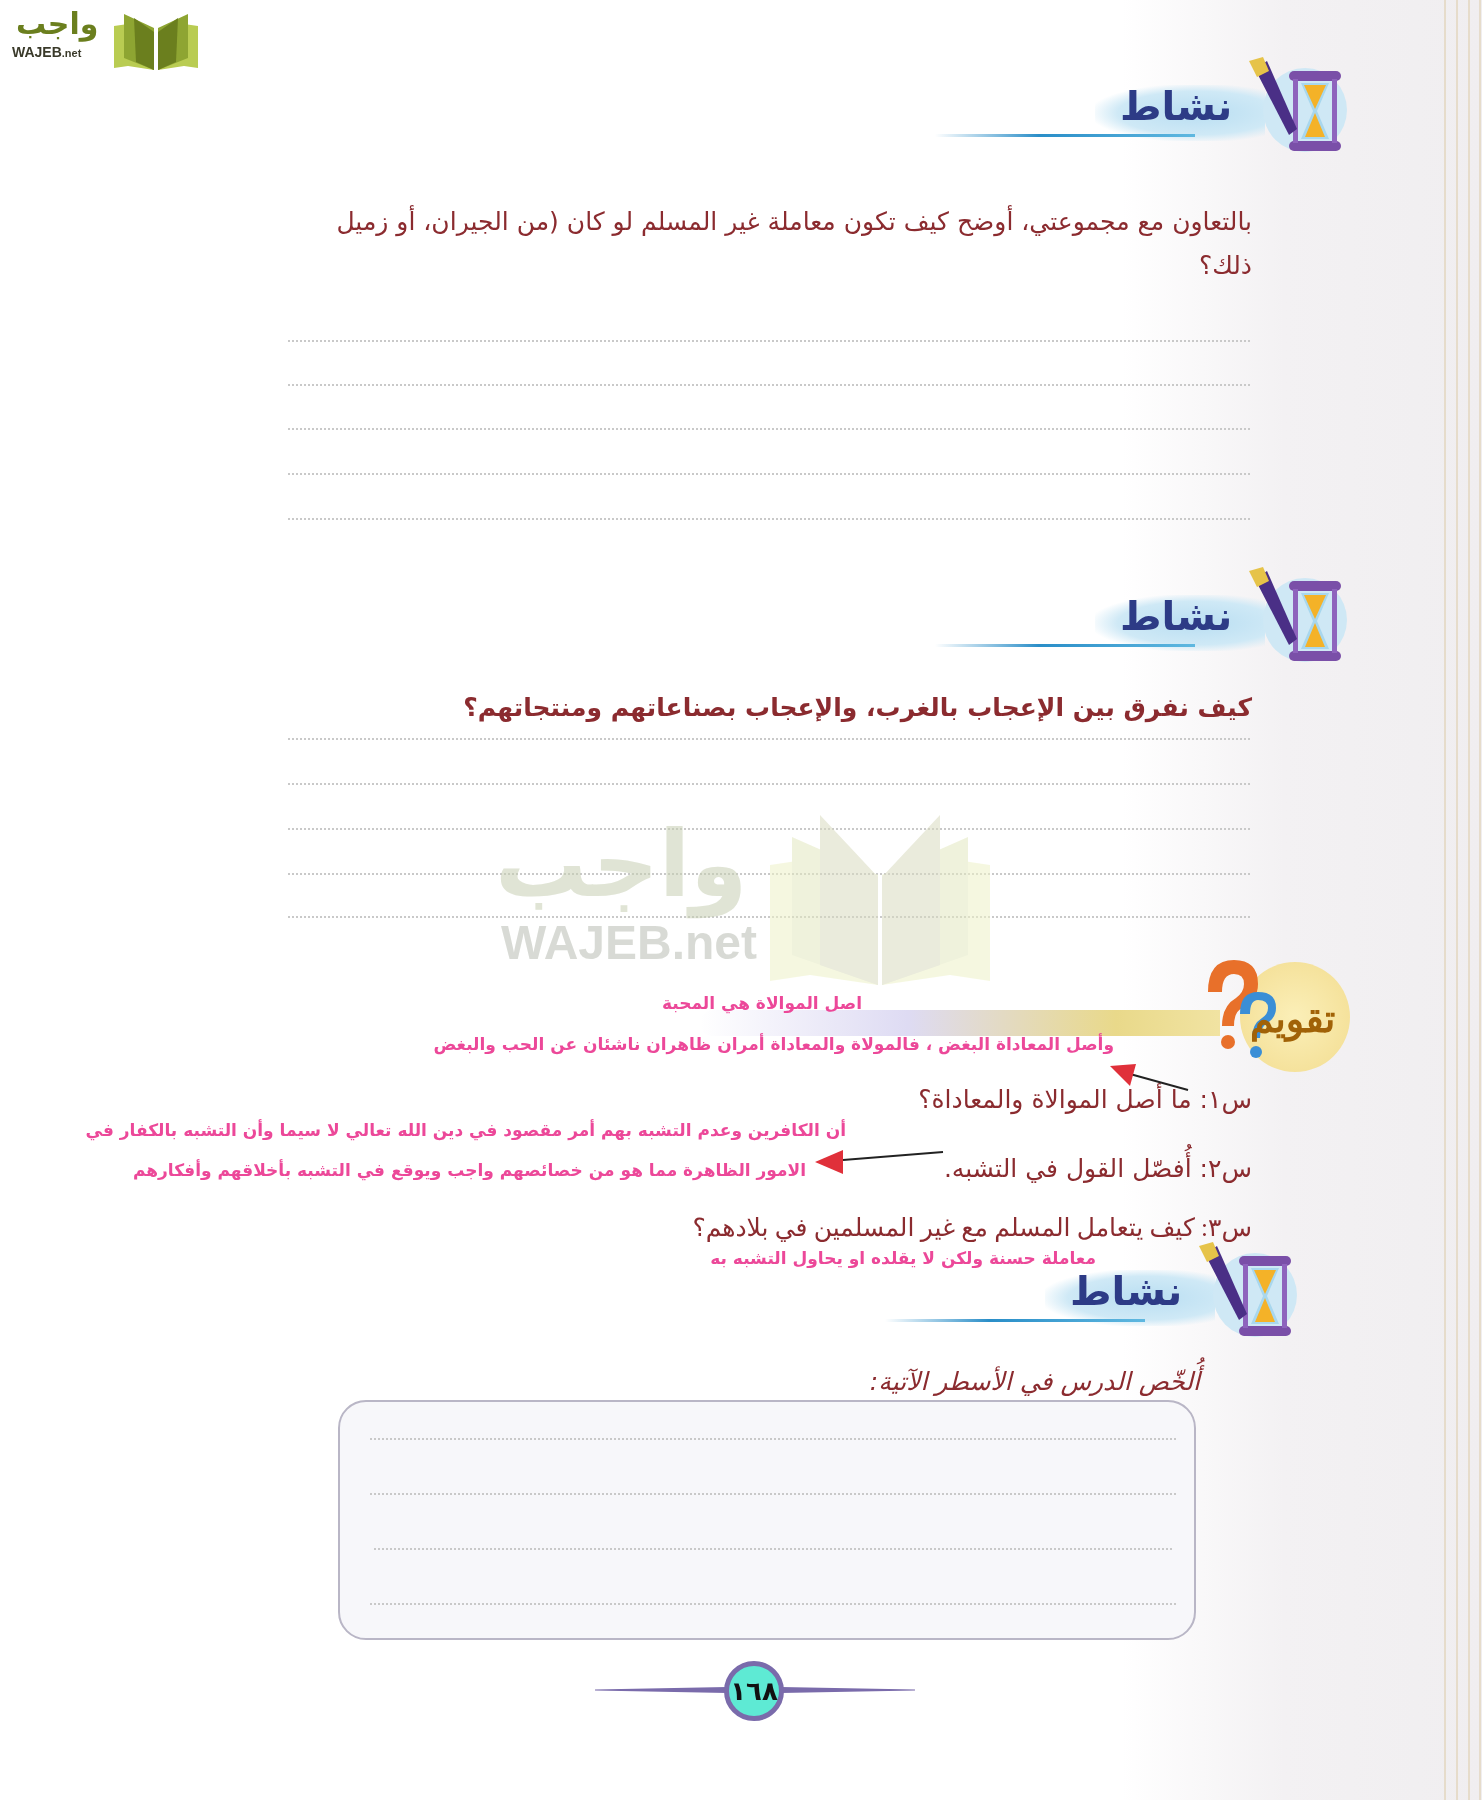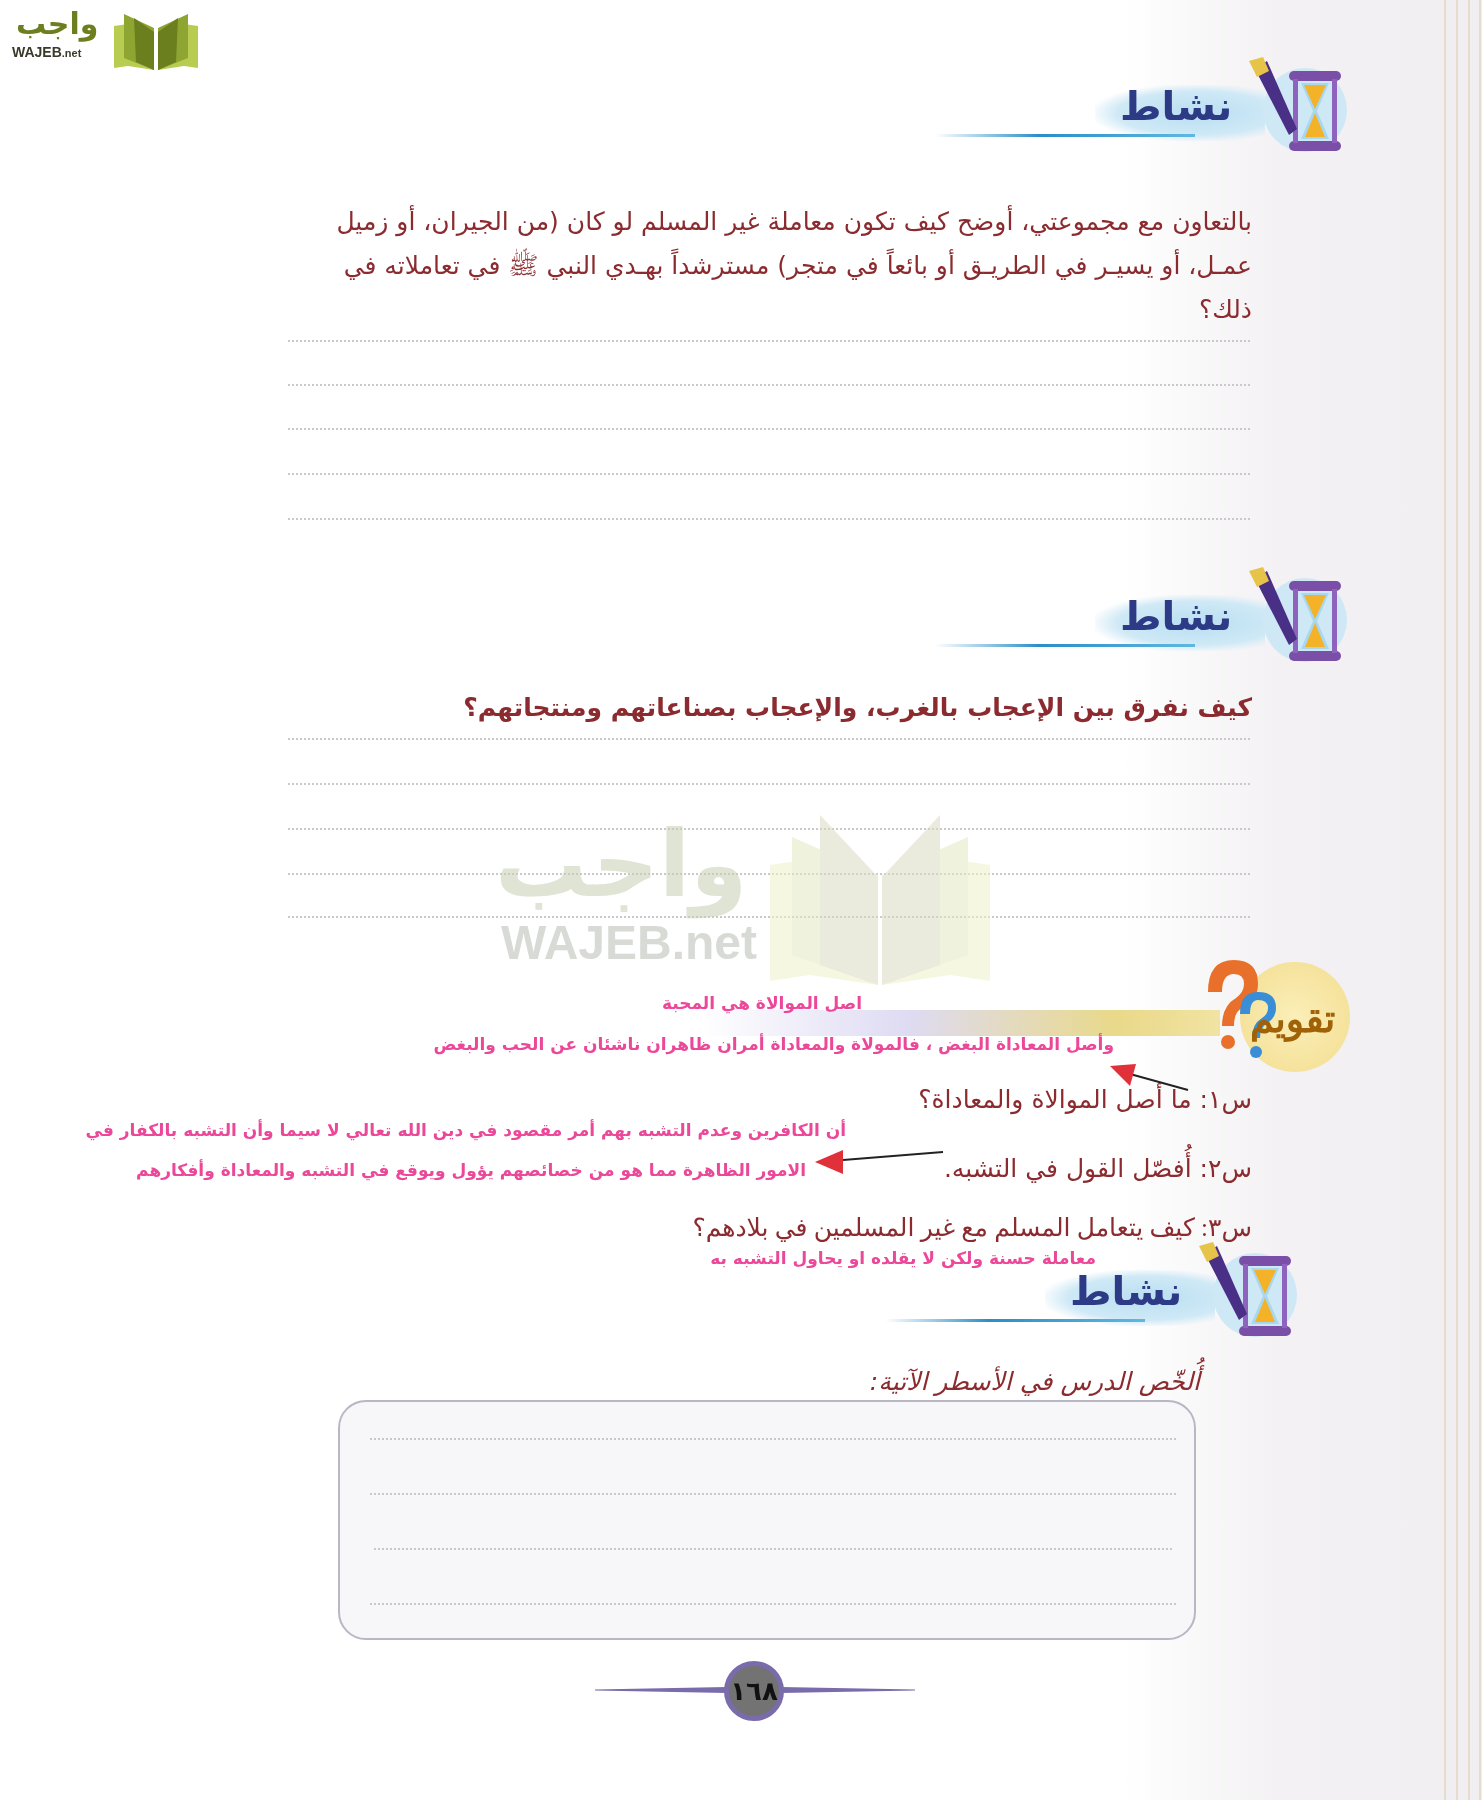"عمـل، أو يسيـر في الطريـق" div { html: <div>عمـل، أو يسيـر في الطريـق أو بائعاً في متجر) مسترشداً بهـدي النبي ﷺ في تعاملاته في</div> -> none }
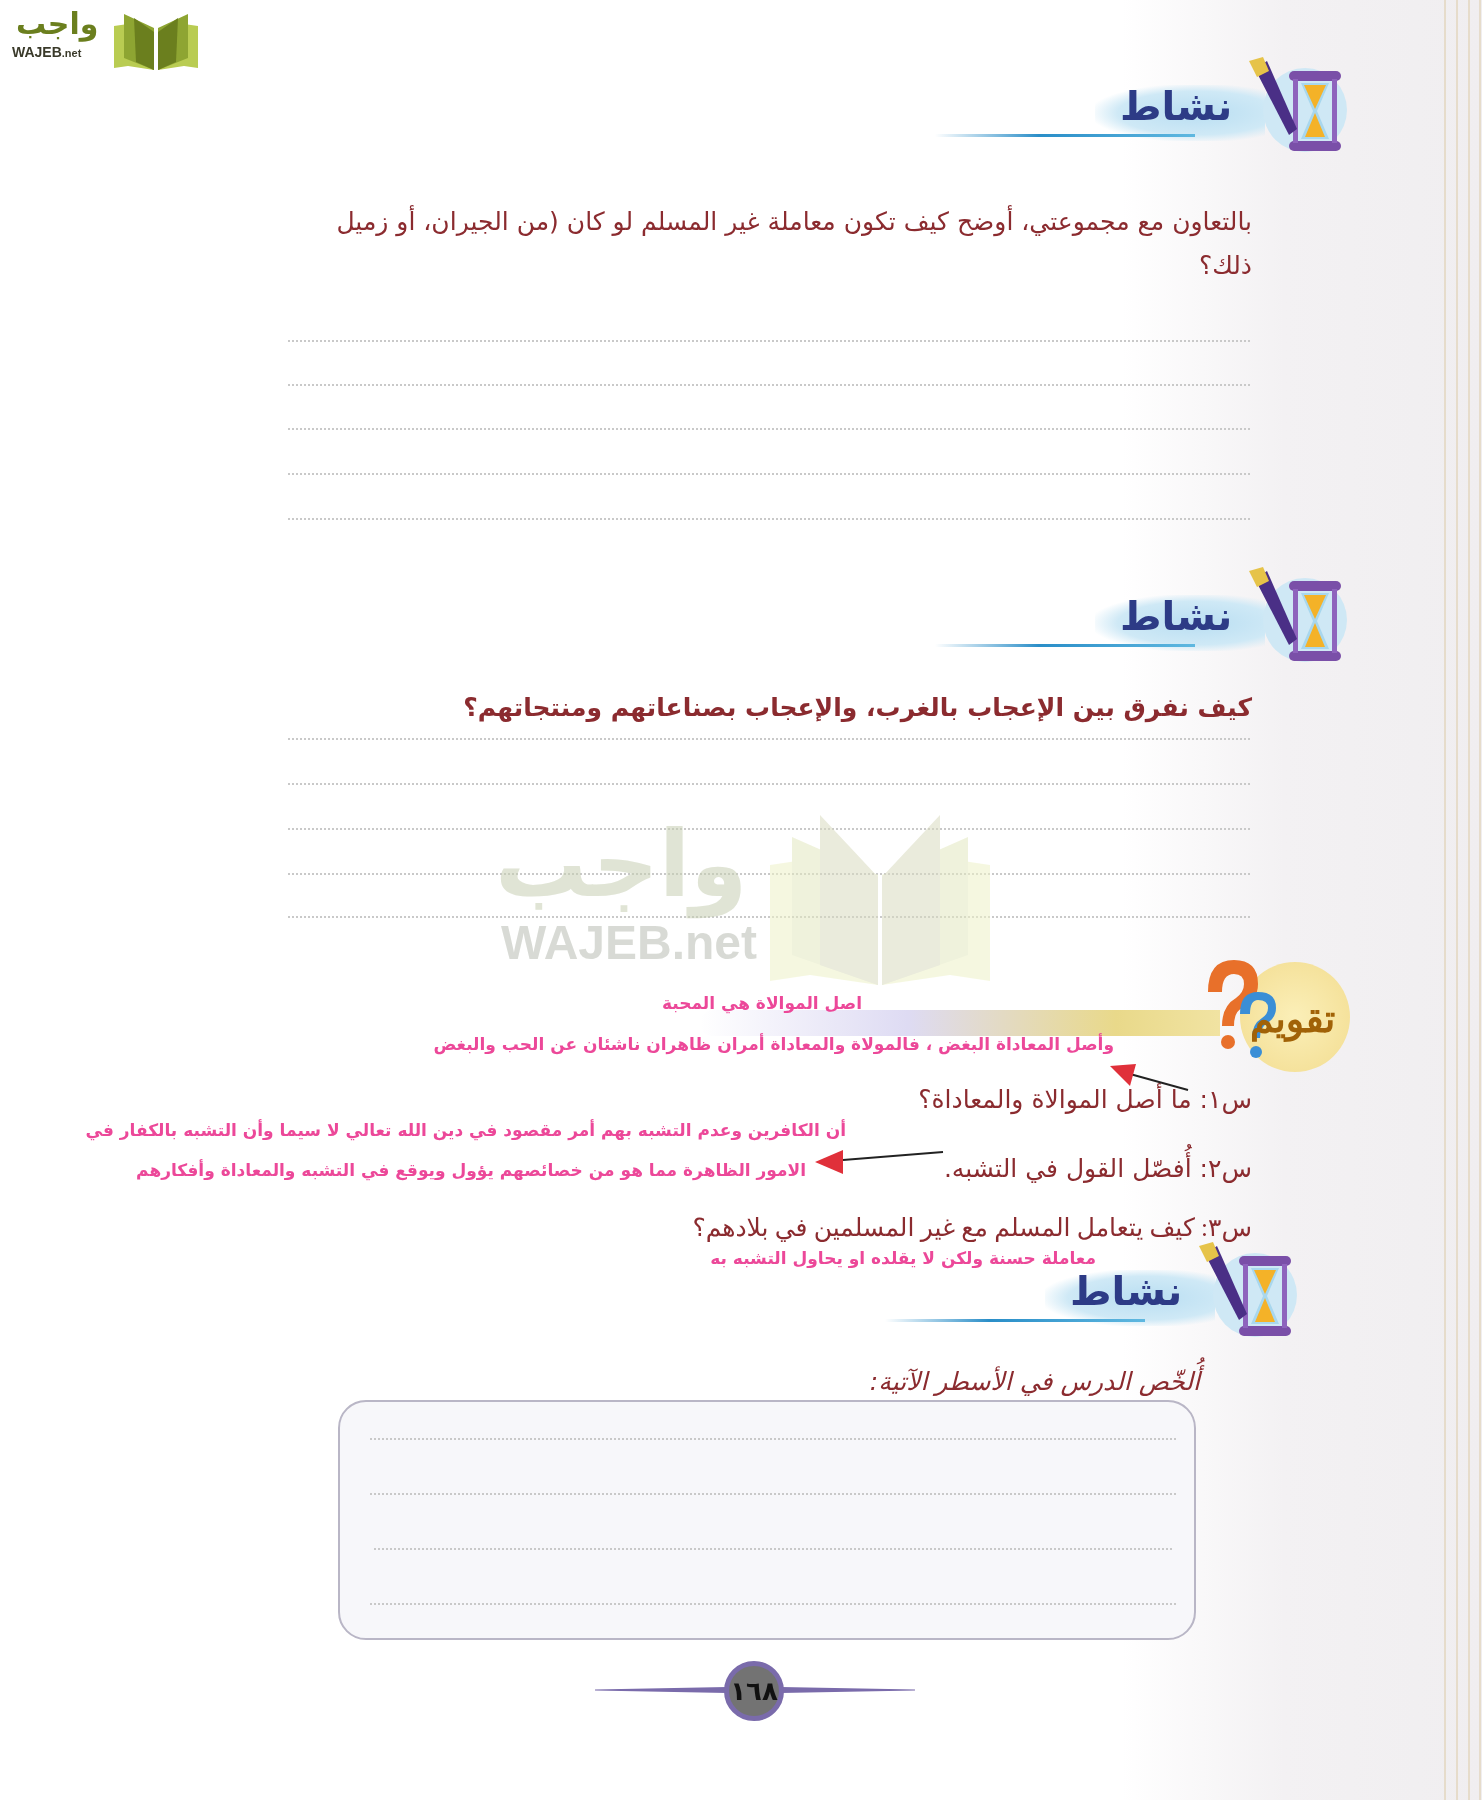"الامور الظاهرة مما هو من" div.abs { text: يؤول ويوقع في التشبه والمعاداة -> واجب ويوقع في التشبه بأخلاقهم }
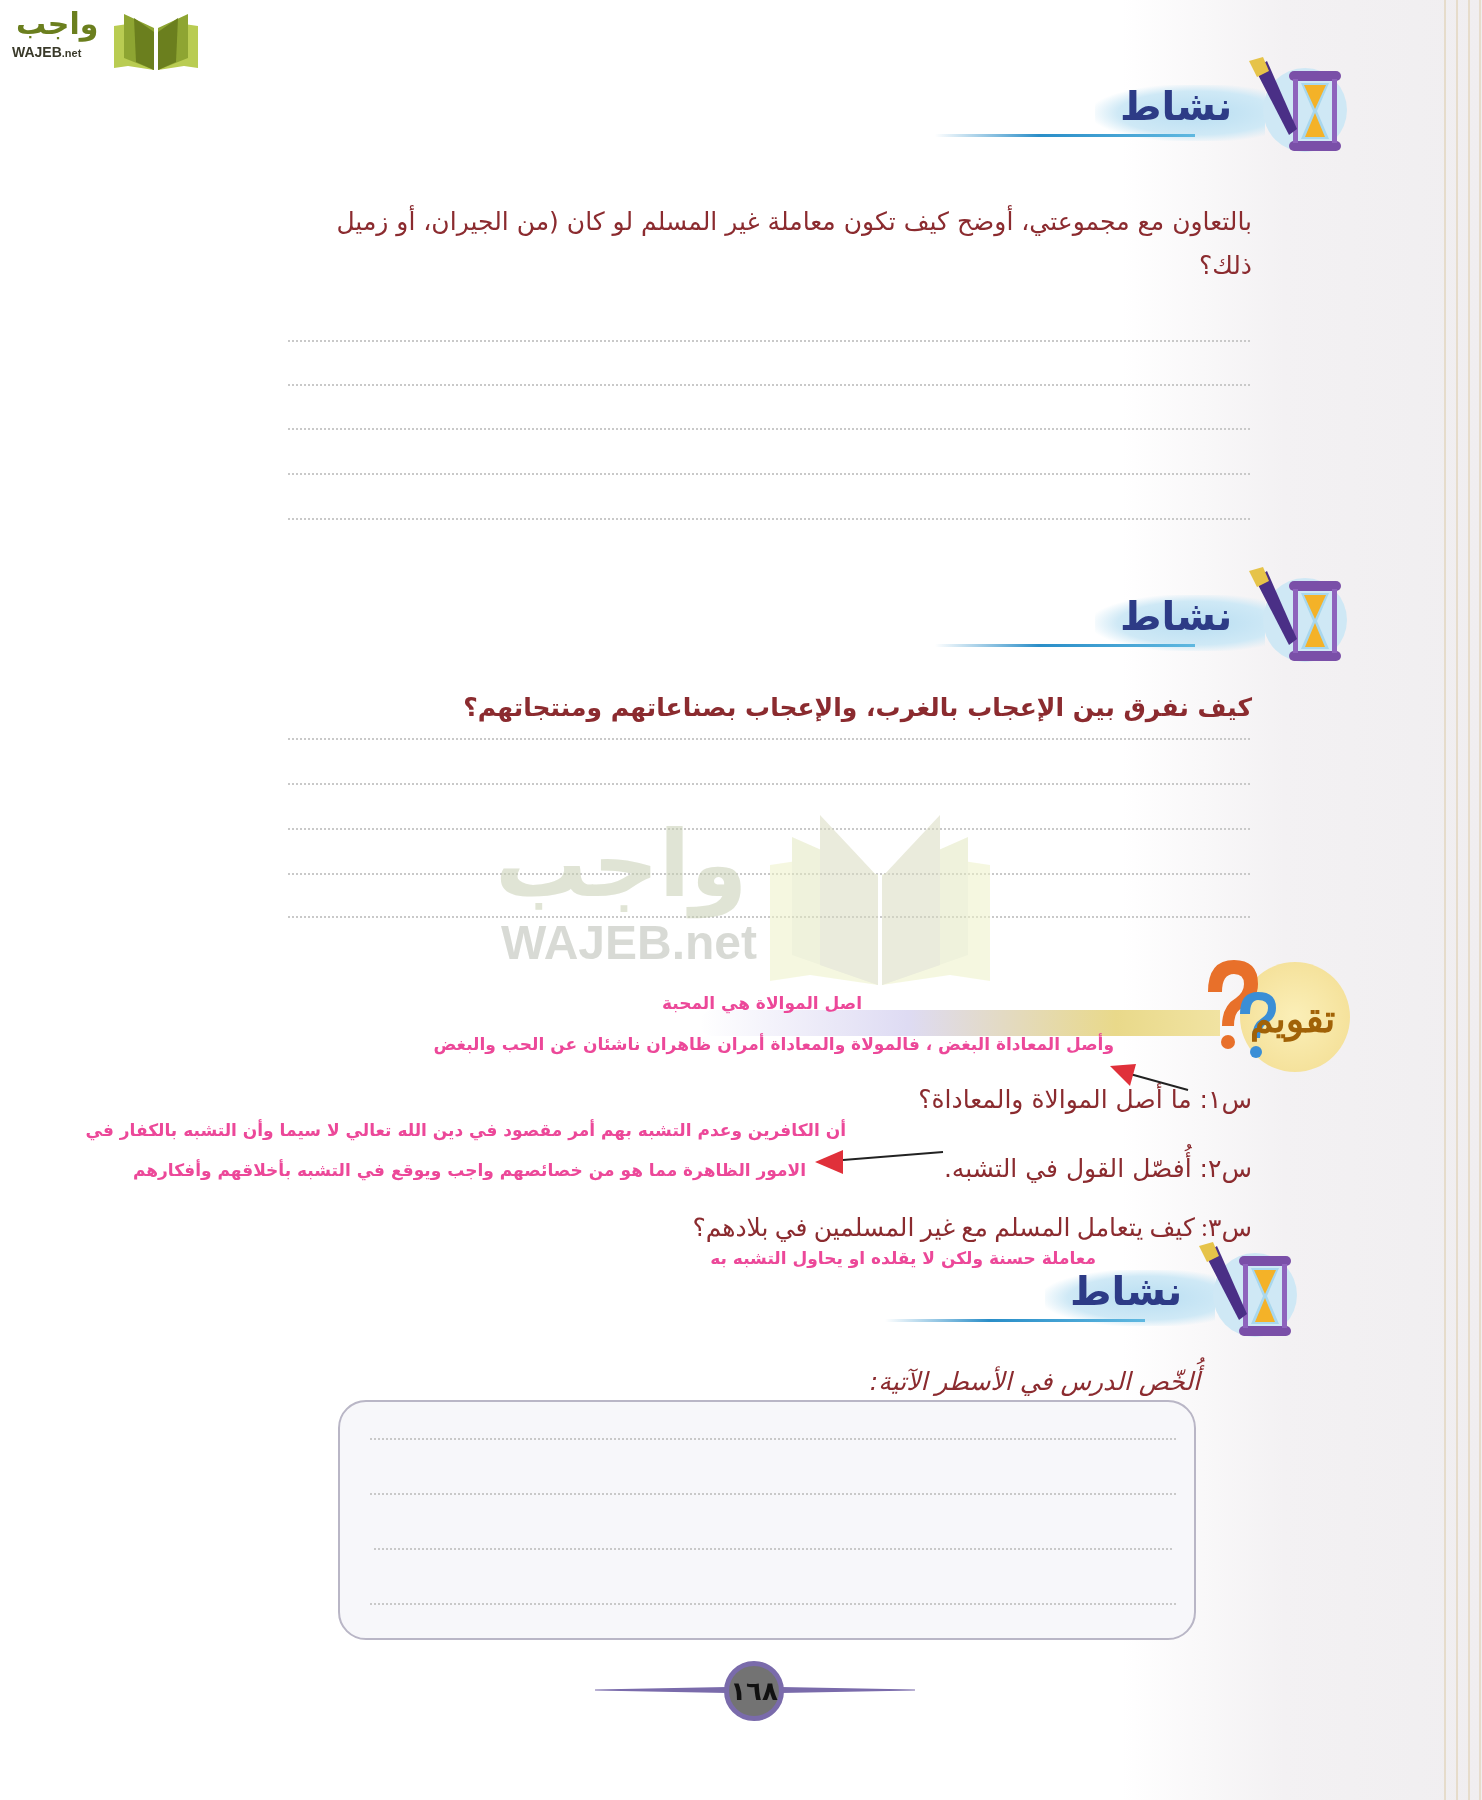"١٦٨" .page-num-circle { background: #737373 -> #5eead4 }
